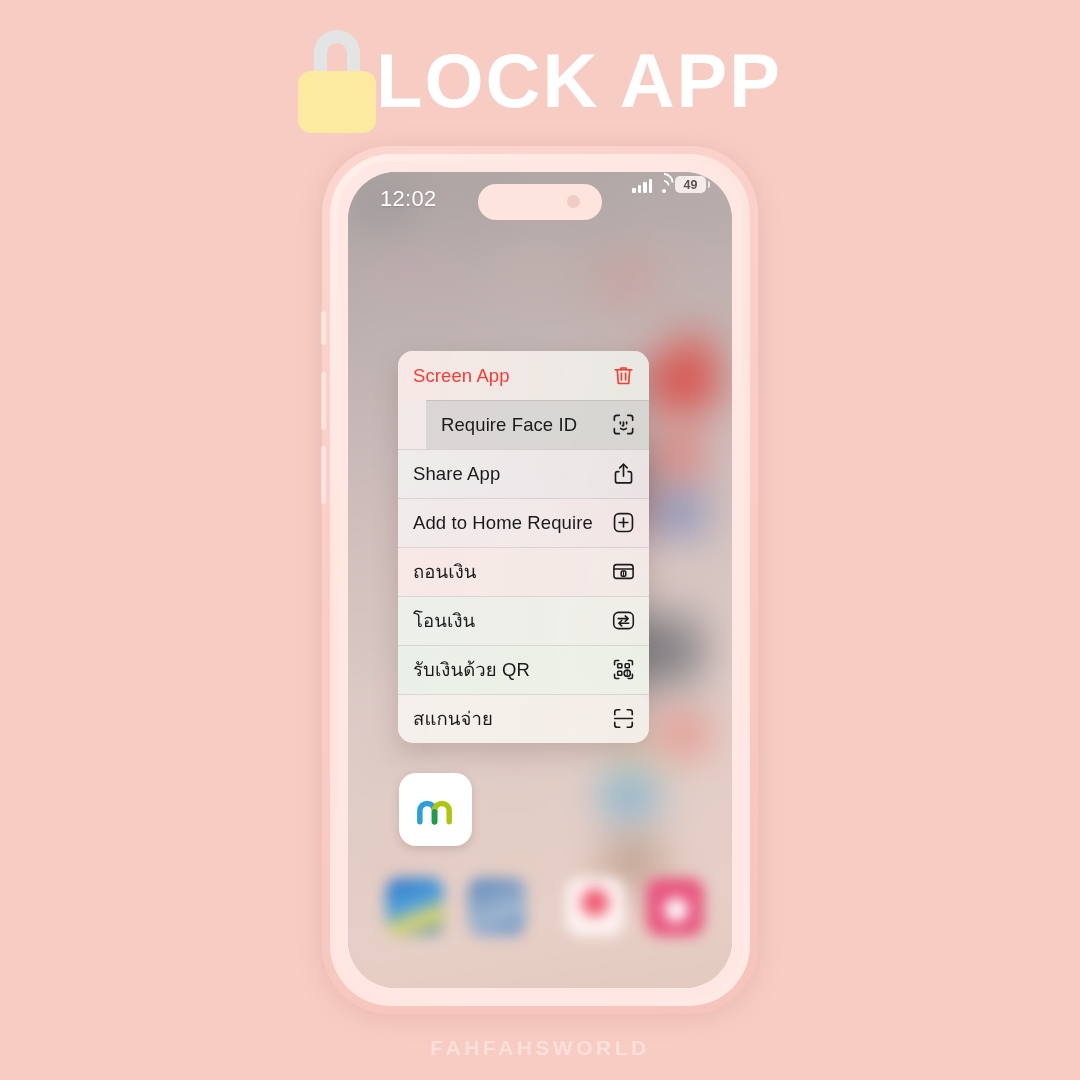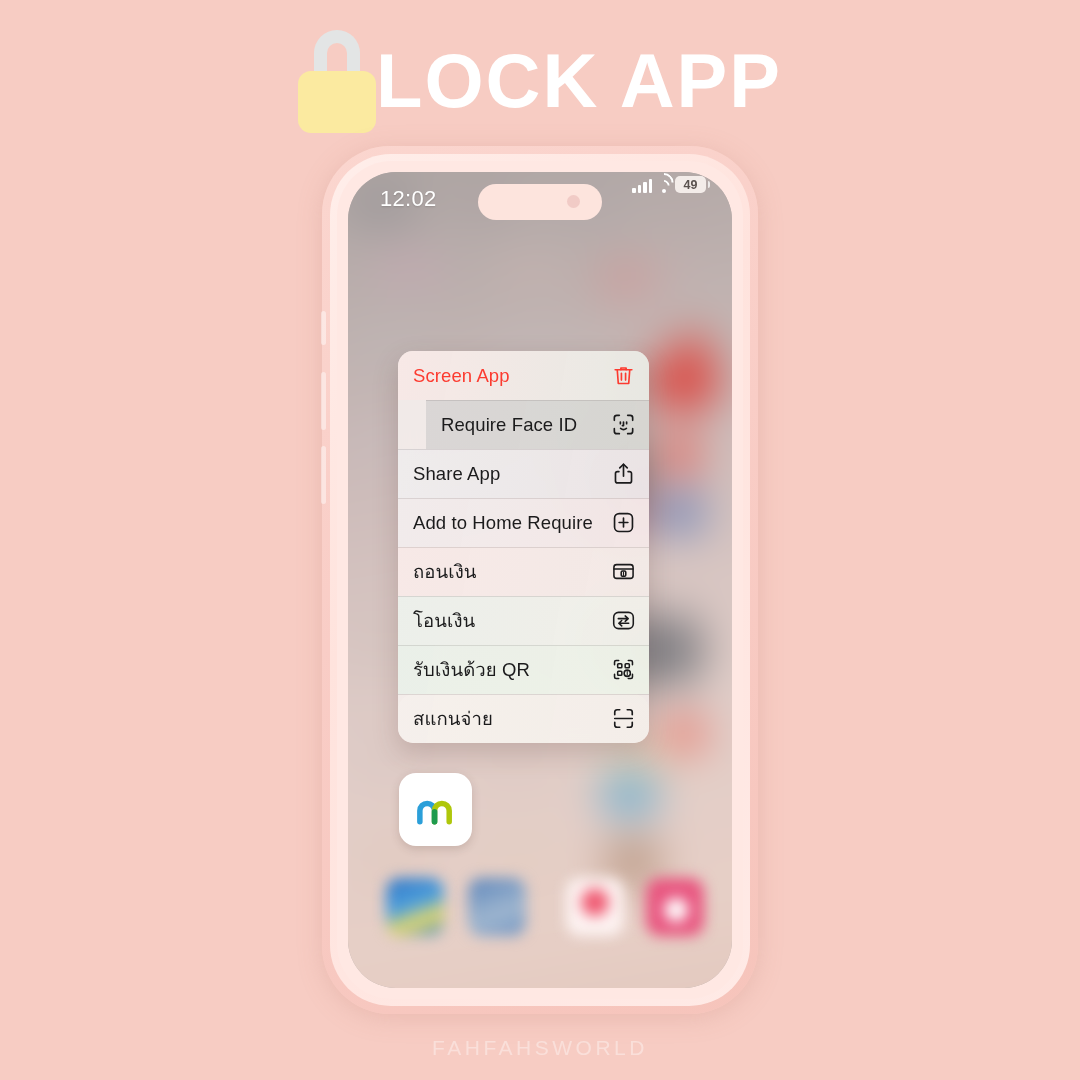"FAHFAHSWORLD" .watermark { font-weight: normal -> bold }
